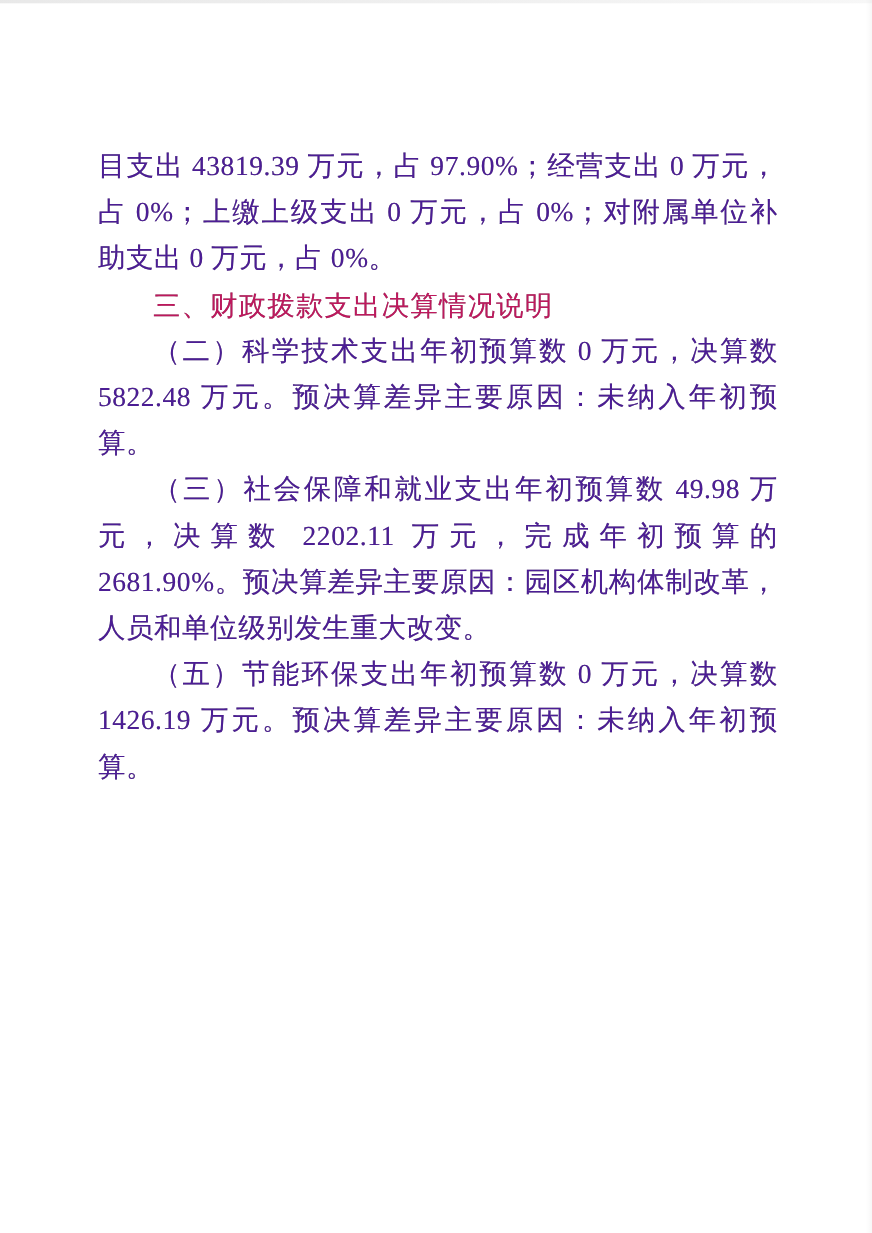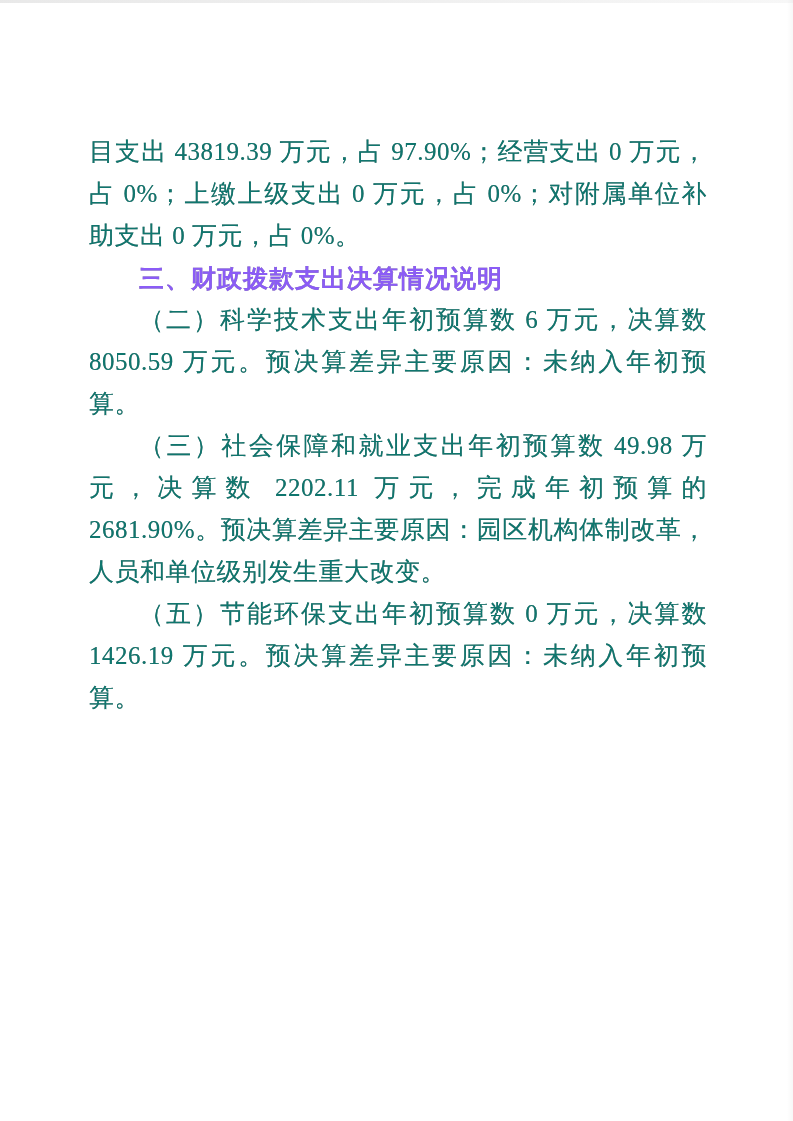"目支出 43819.39 万元，占 97.90%；经营支出 0" .page p { color: #0f766e -> #4c1d95 }
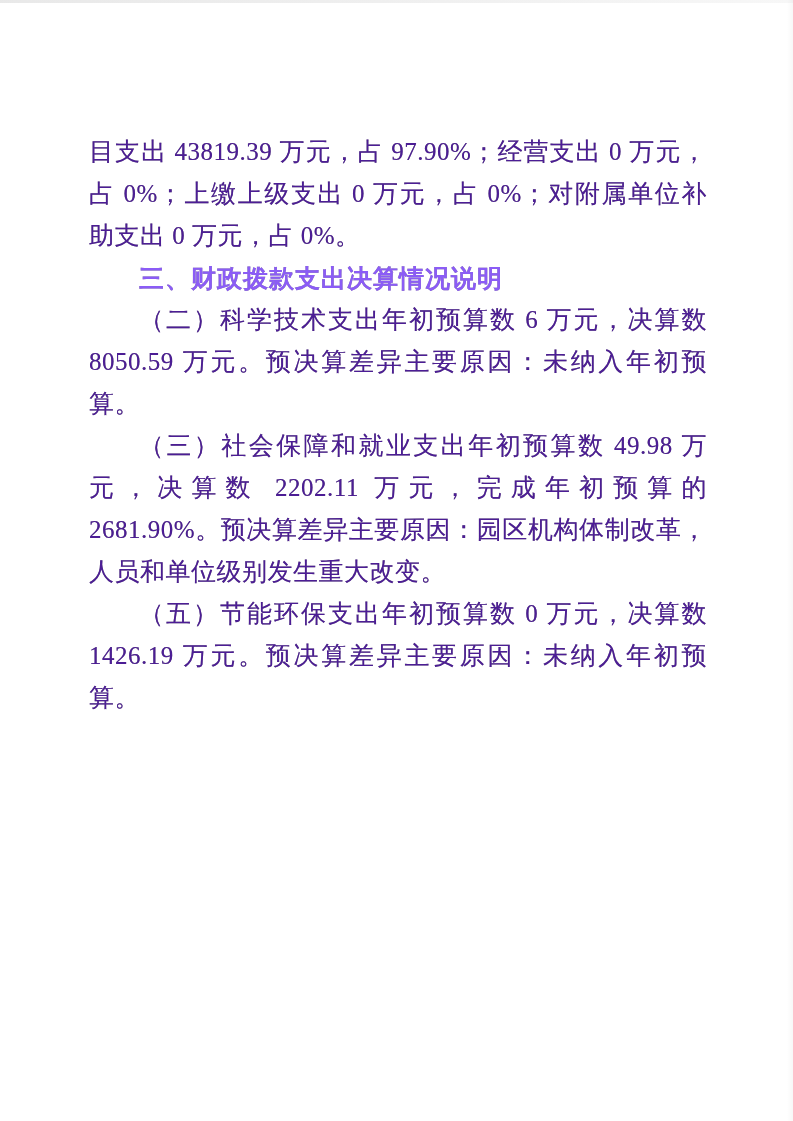"三、财政拨款支出决算情况说明" .page p.heading { color: #8b5cf6 -> #be185d; font-weight: 700 -> 400 }
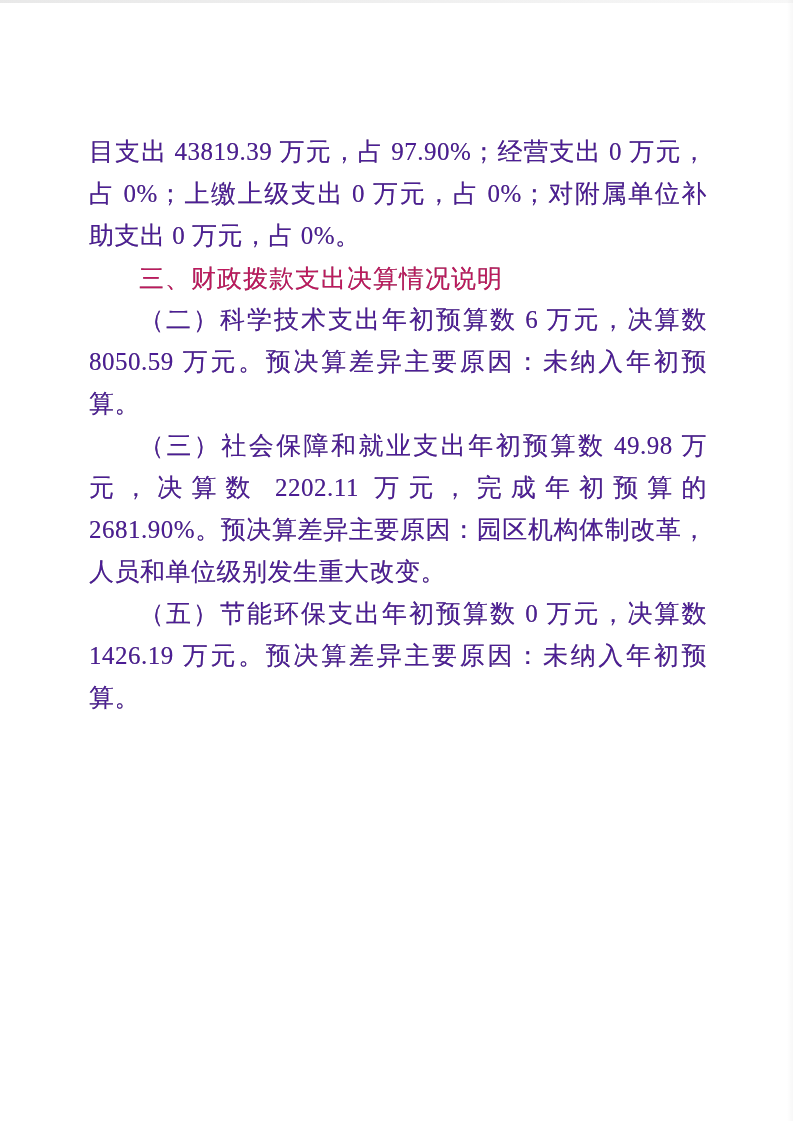"（二）科学技术支出年初预算数 6 万元，决算数 8050.59" p.indent { text: 6 万元，决算数 8050.59 -> 0 万元，决算数 5822.48 }
